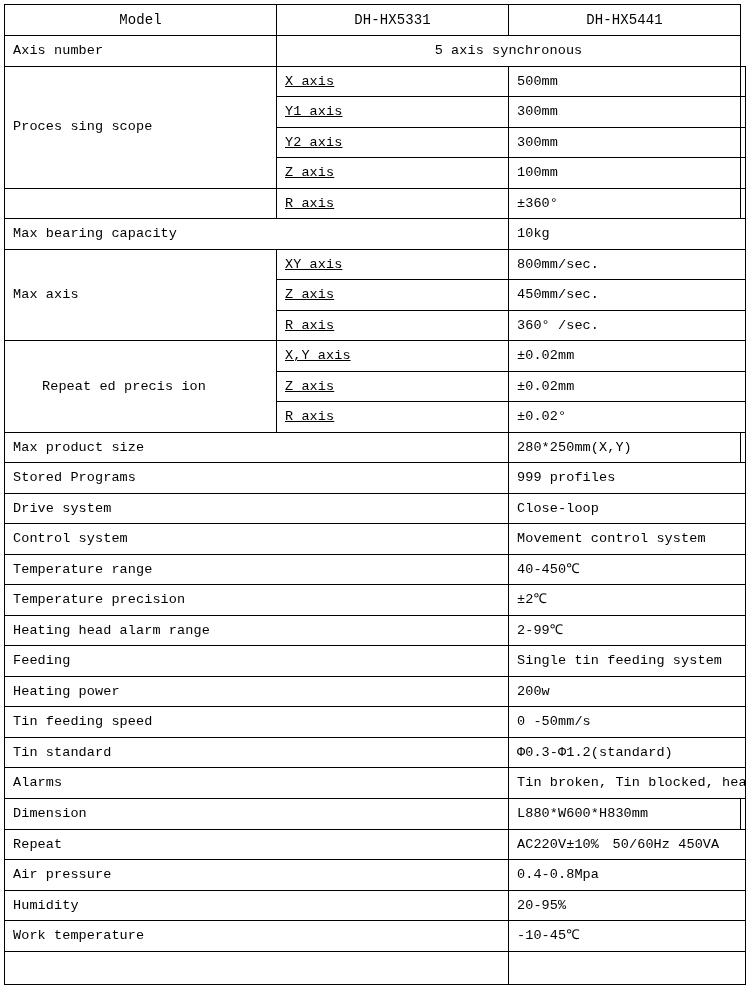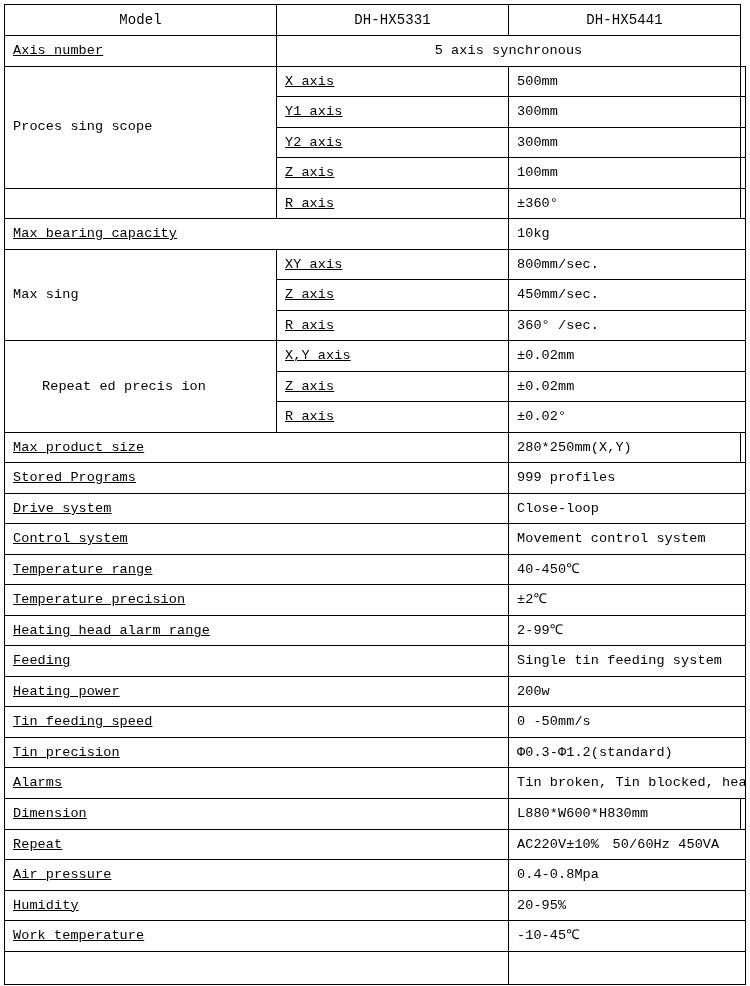"Axis number" td.label-main { text-decoration: underline -> none }
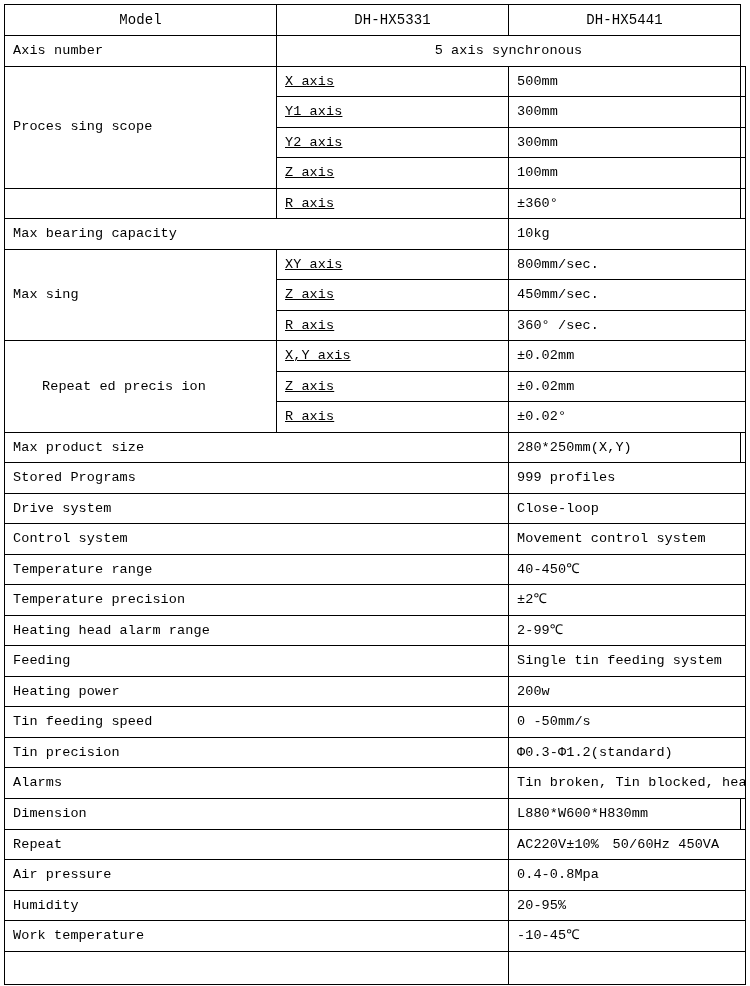"Max sing" td.group { text: sing -> axis }
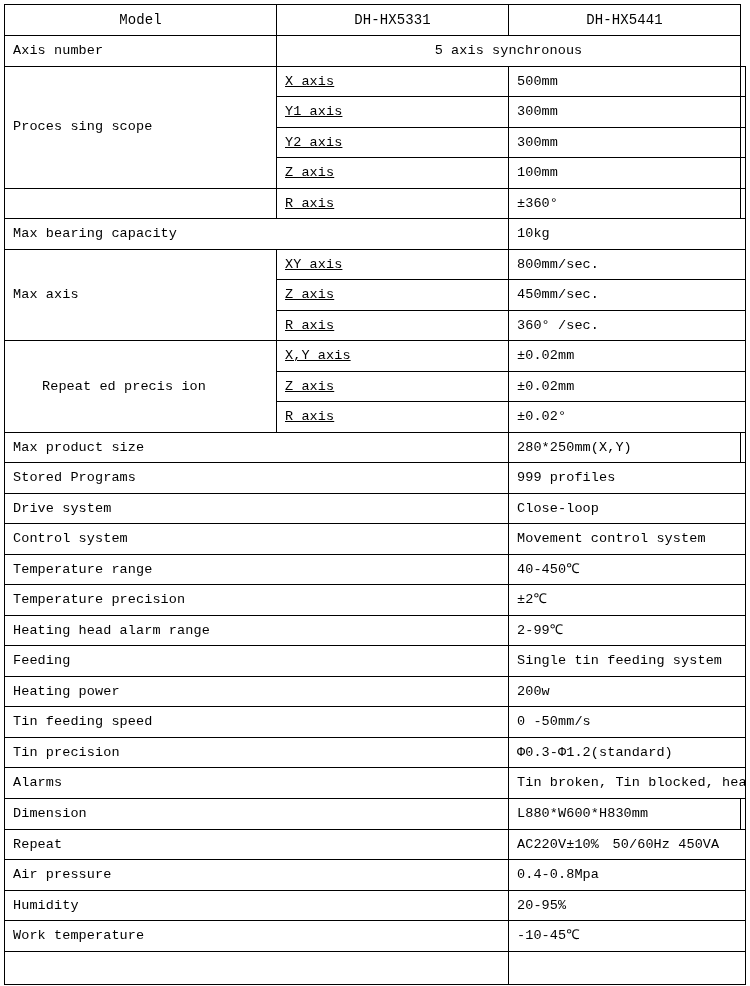"Tin precision" td.label-main { text: precision -> standard }
